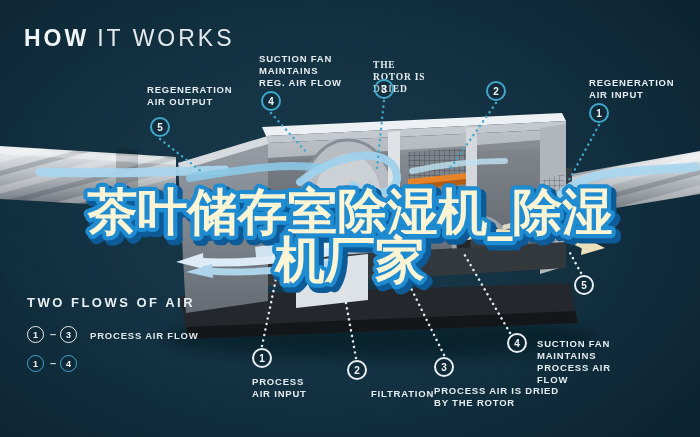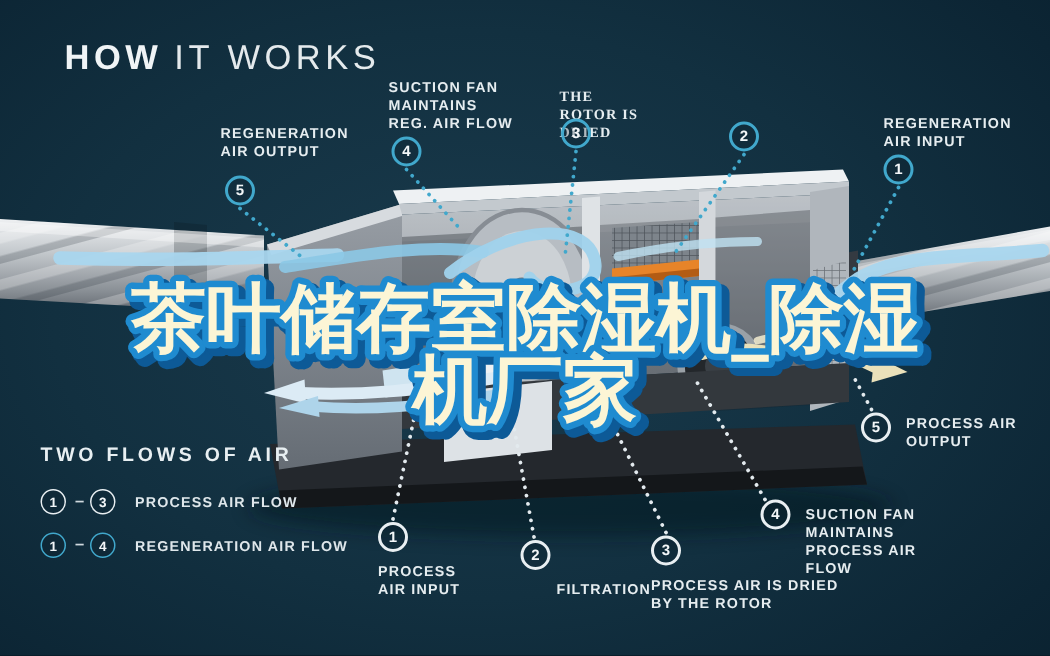"HOW IT WORKS" .title { margin-left: 19px -> none }
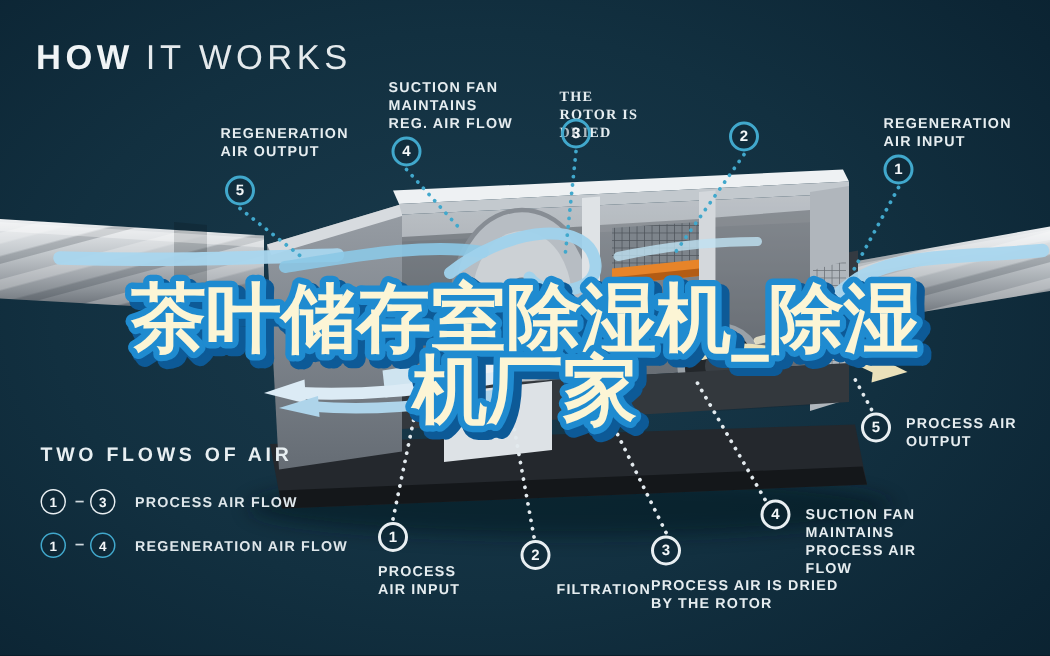"PROCESS AIR OUTPUT" div.lbl { html: <div>PROCESS AIR OUTPUT</div> -> none }
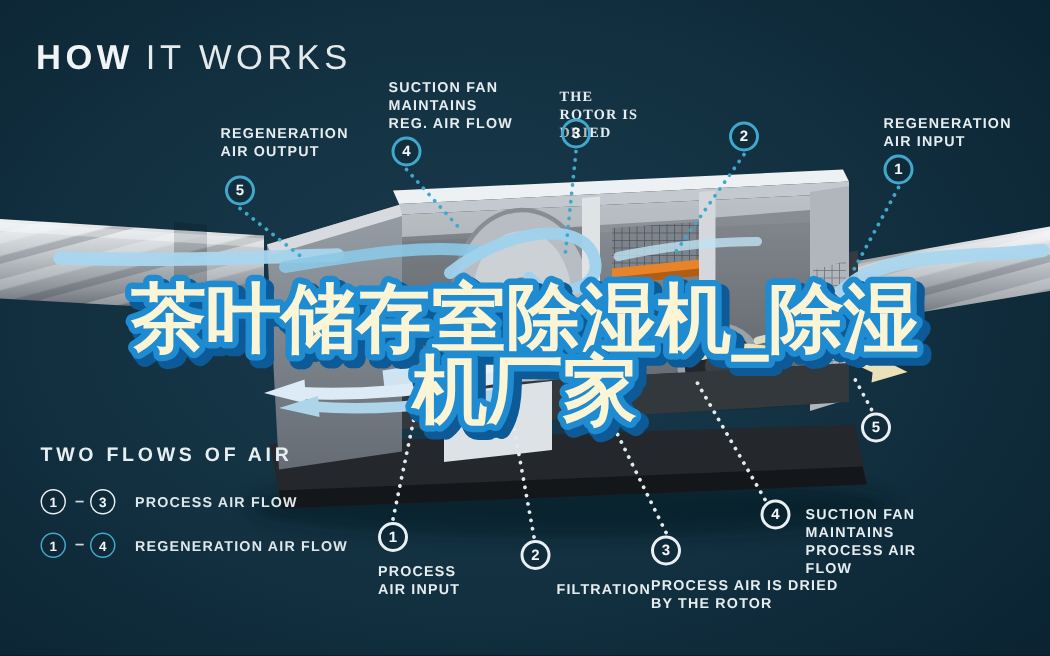"REGENERATION AIR FLOW" div.legend-row-label { html: <div>REGENERATION AIR FLOW</div> -> none }
